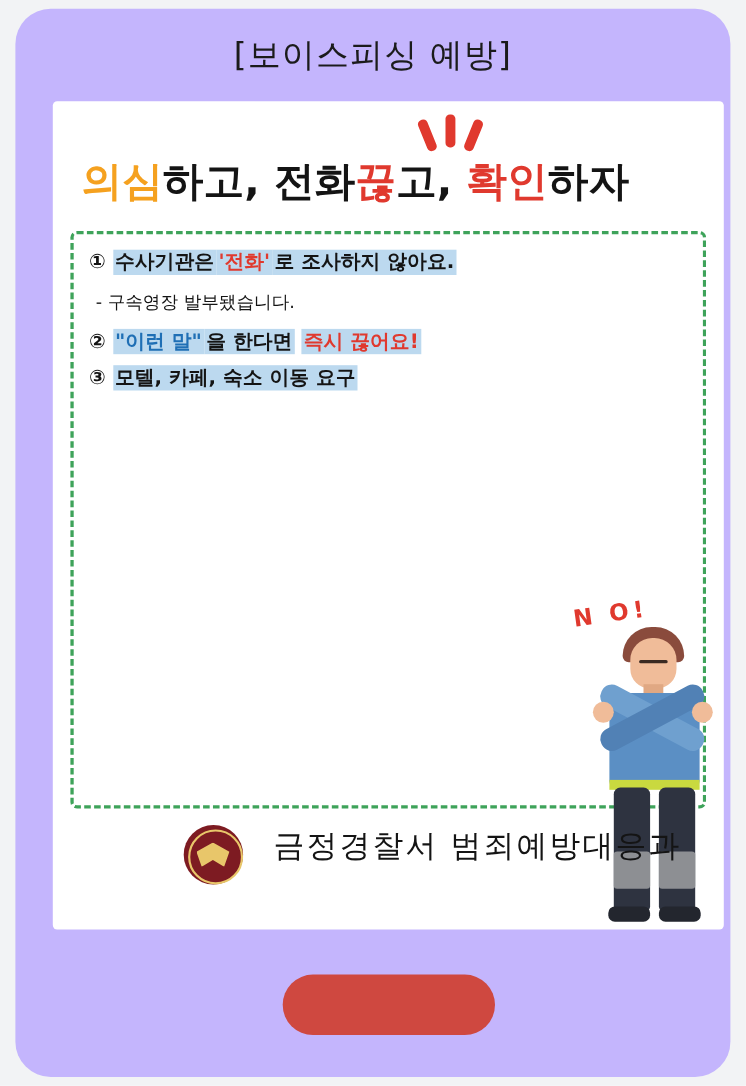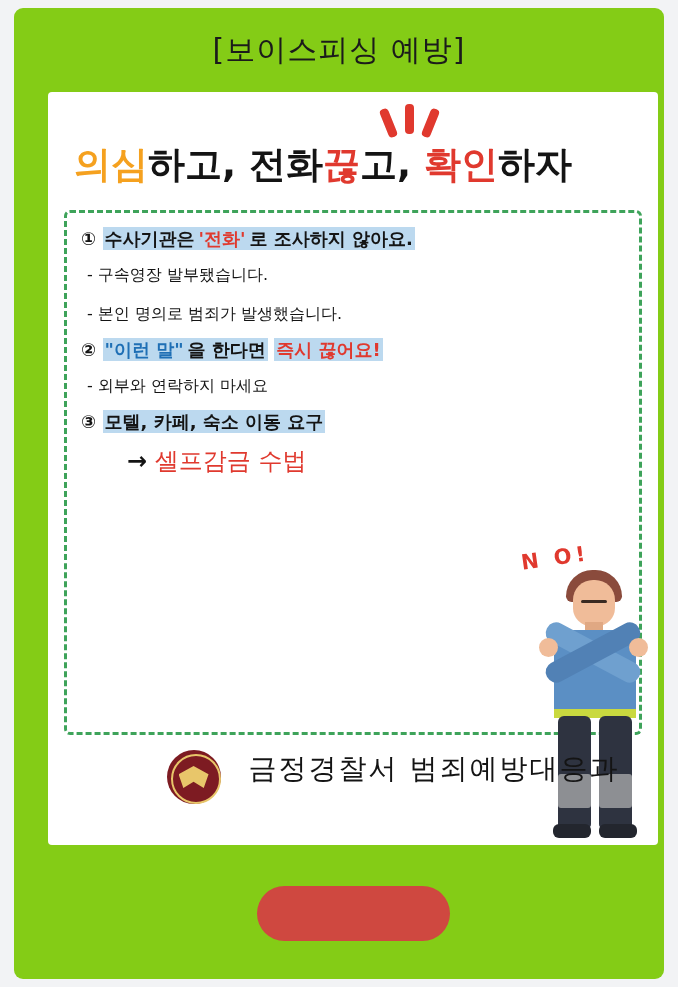"[보이스피싱 예방]" .phone-frame { background: #84cc16 -> #c4b5fd; border-radius: 9px -> 32px }
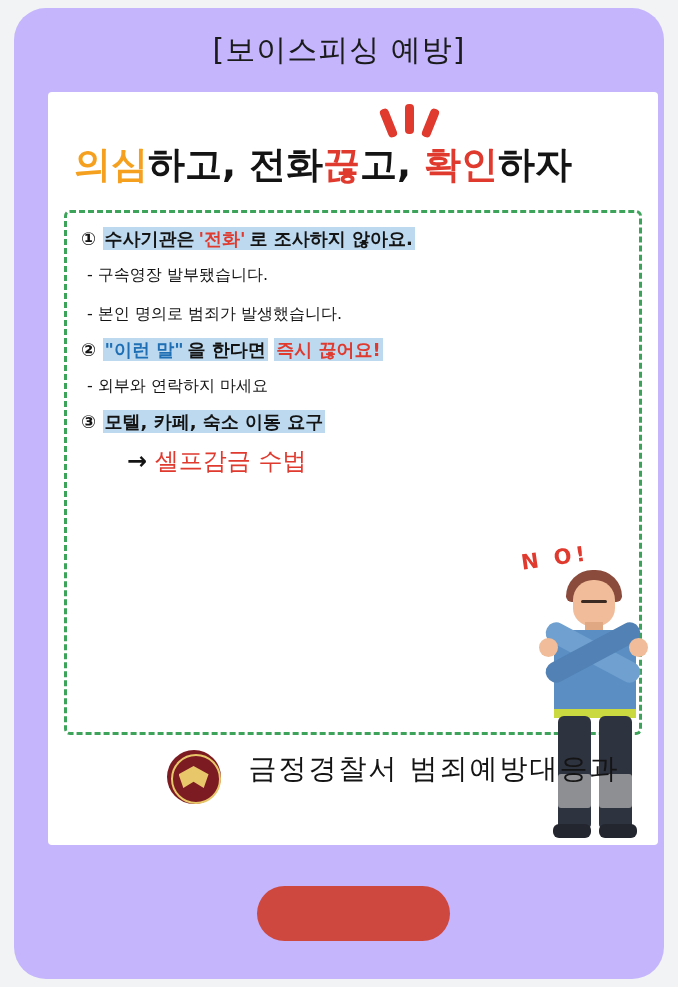"- 본인 명의로 범죄가 발생했습니다." div.line { html: <div>- 본인 명의로 범죄가 발생했습니다.</div> -> none }
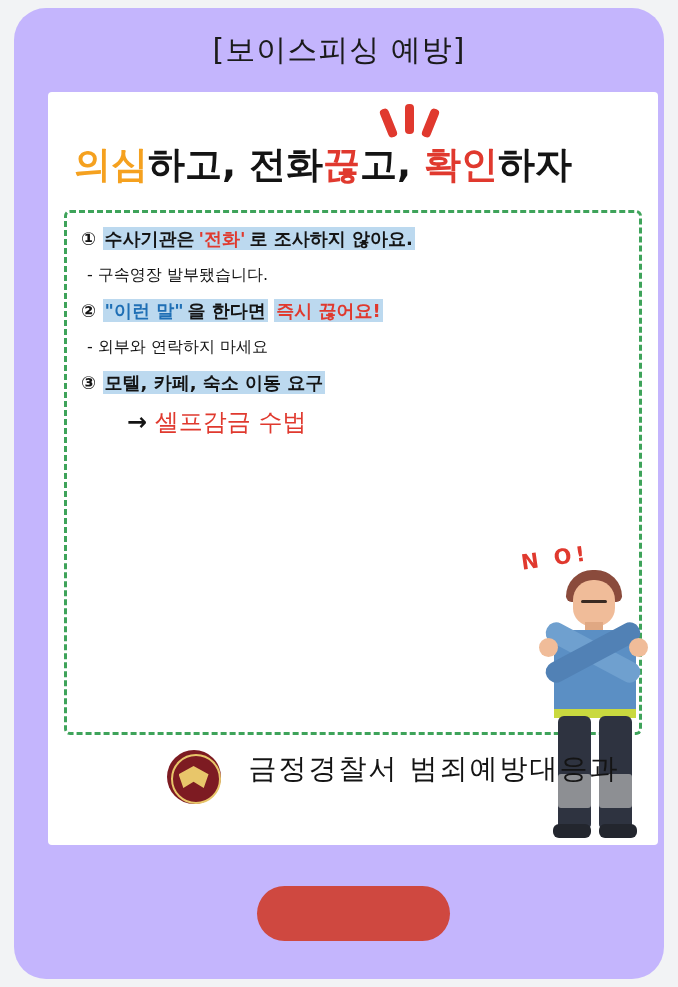"- 외부와 연락하지 마세요" div.line { html: <div>- 외부와 연락하지 마세요</div> -> none }
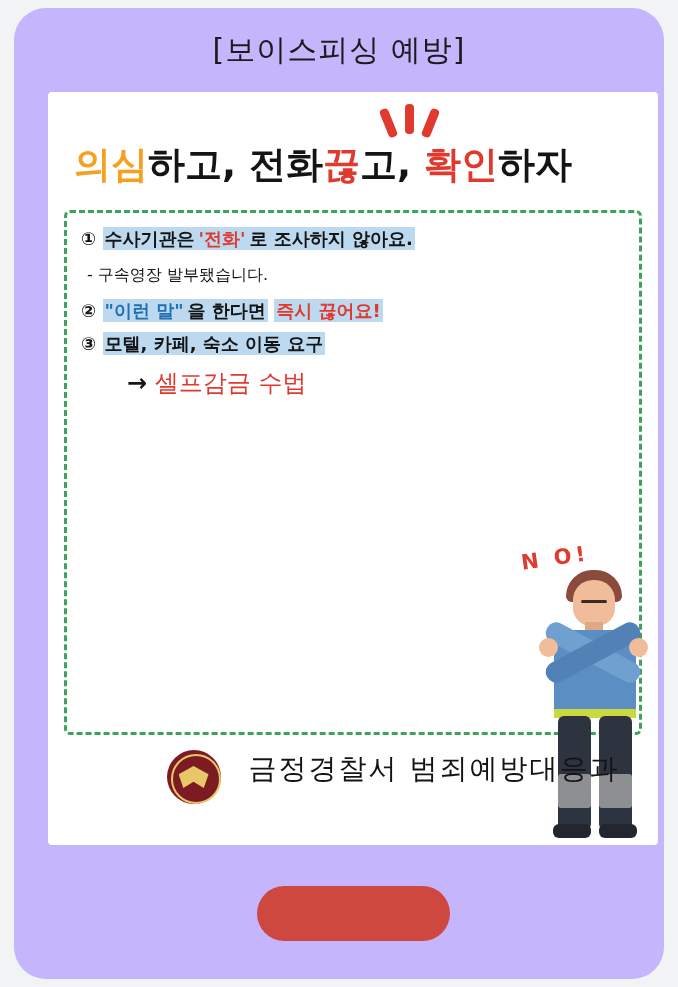"→ 셀프감금 수법" div.line { html: <div> <span>→</span> <span>셀프감금 수법</span> </div> -> none }
